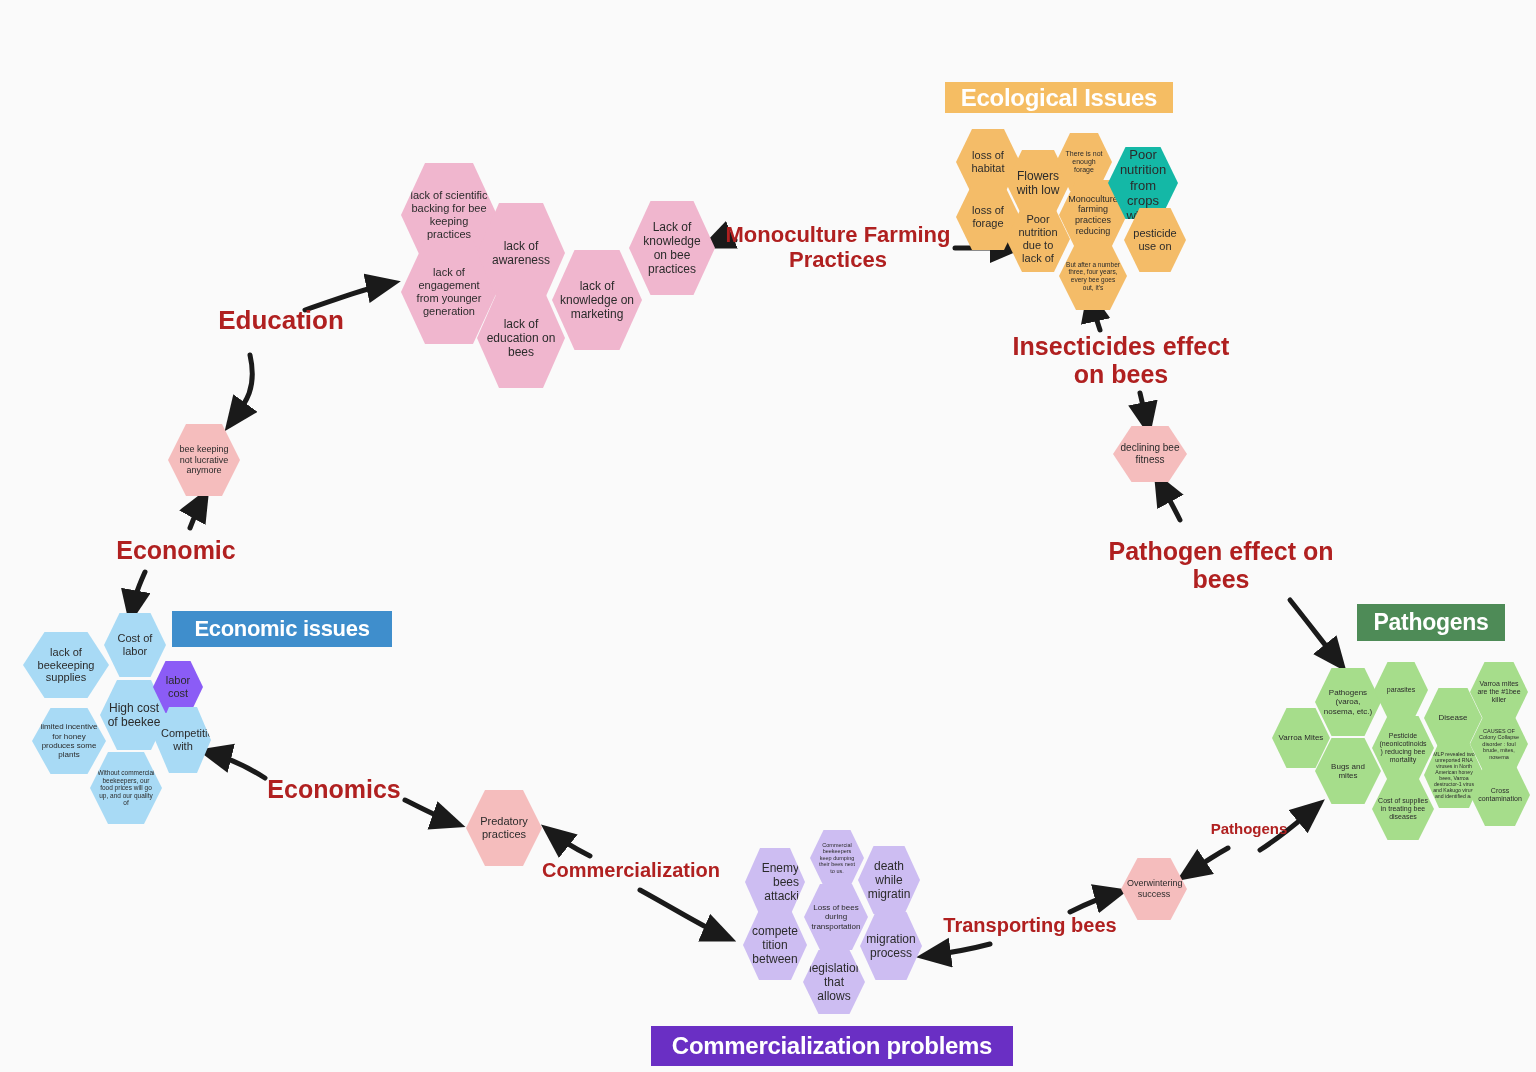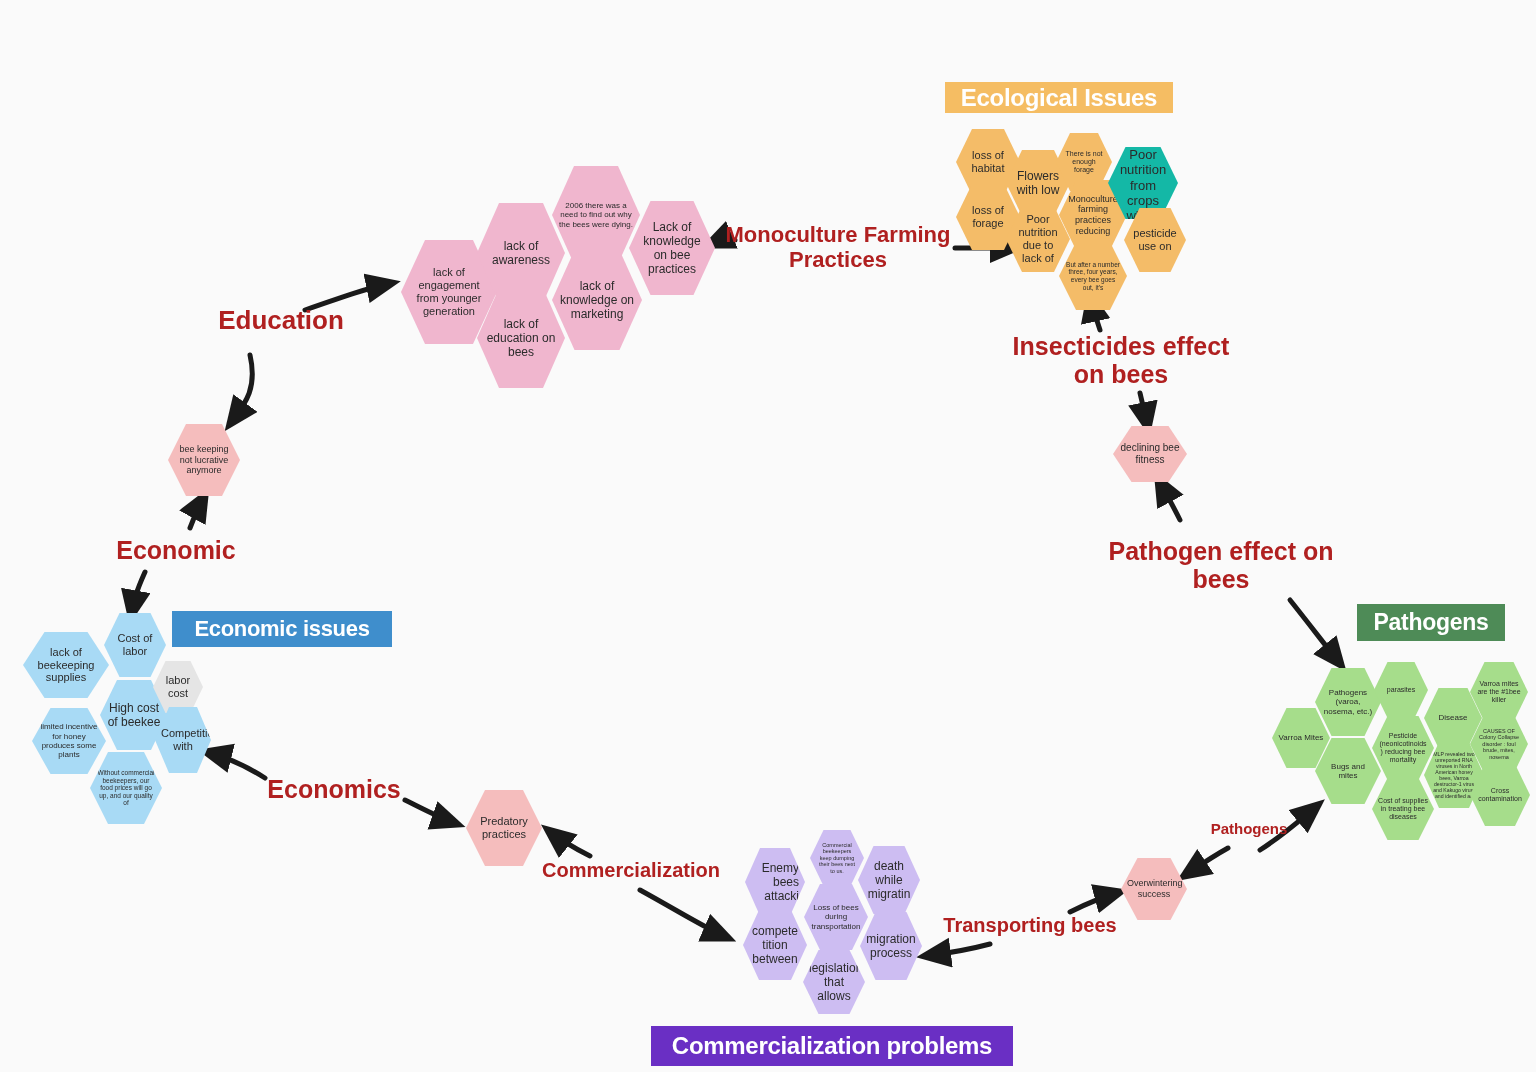"lack of scientific backing for" div.hex { html: none -> <div> <span>lack of scientific backing for bee keeping practices</span> </div> }
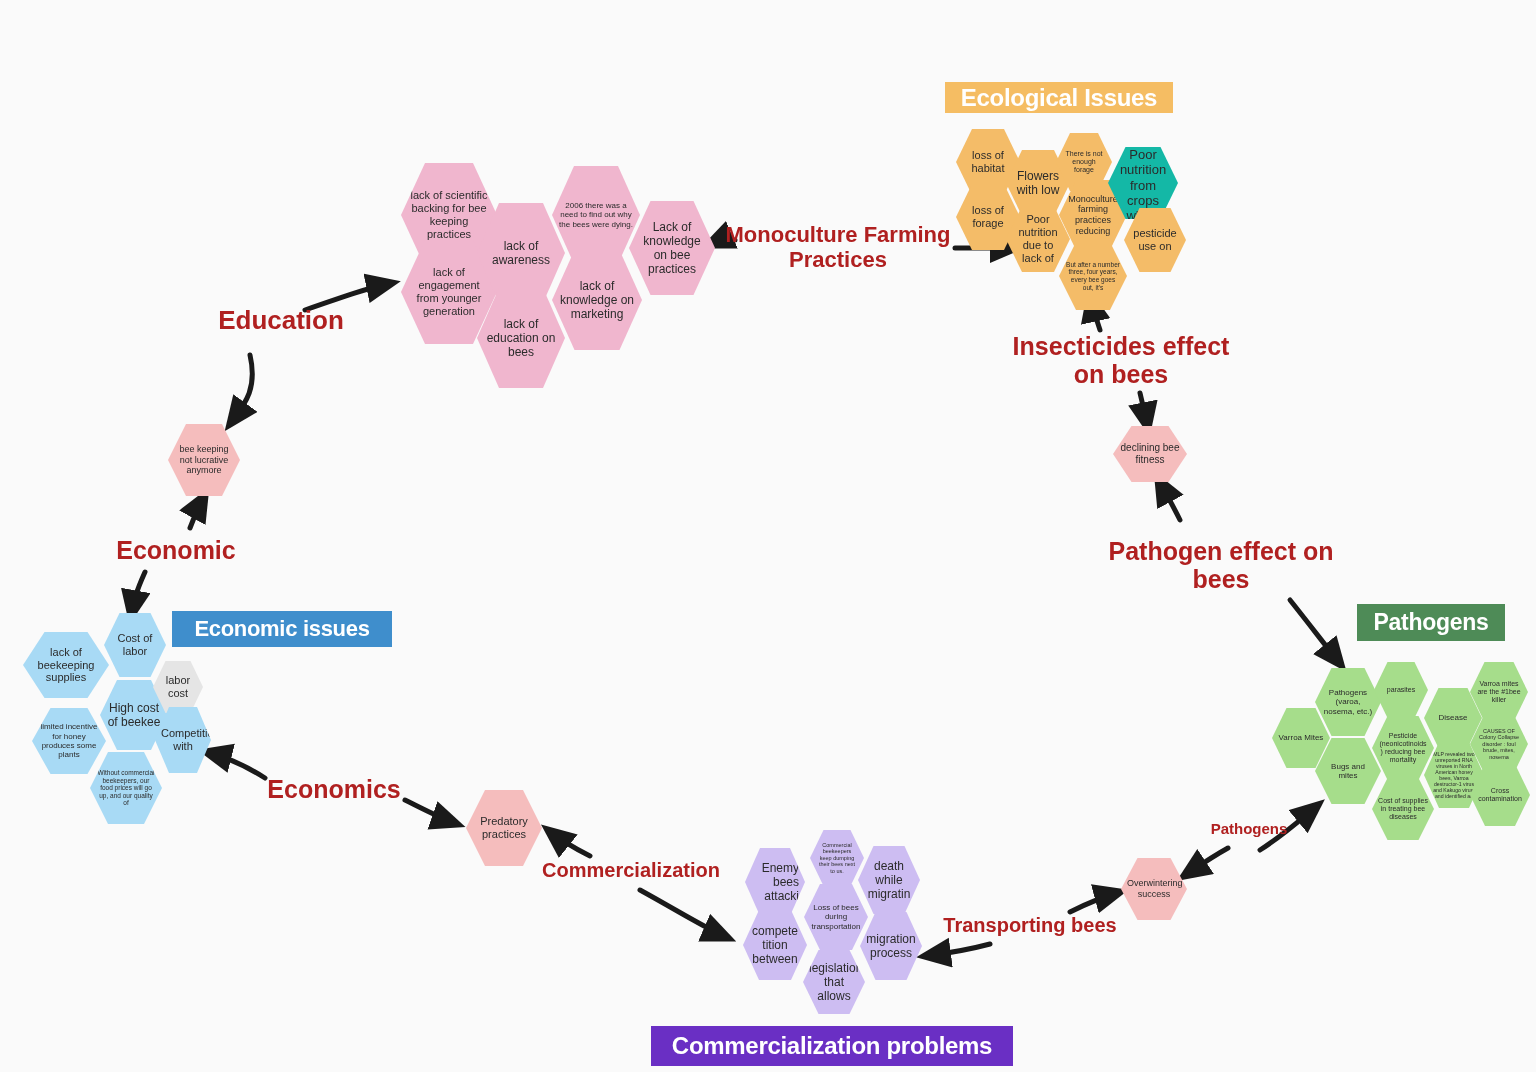"2006 there was a need" div.hex { html: <div> <span>2006 there was a need to find out why the bees were dying.</span> </div> -> none }
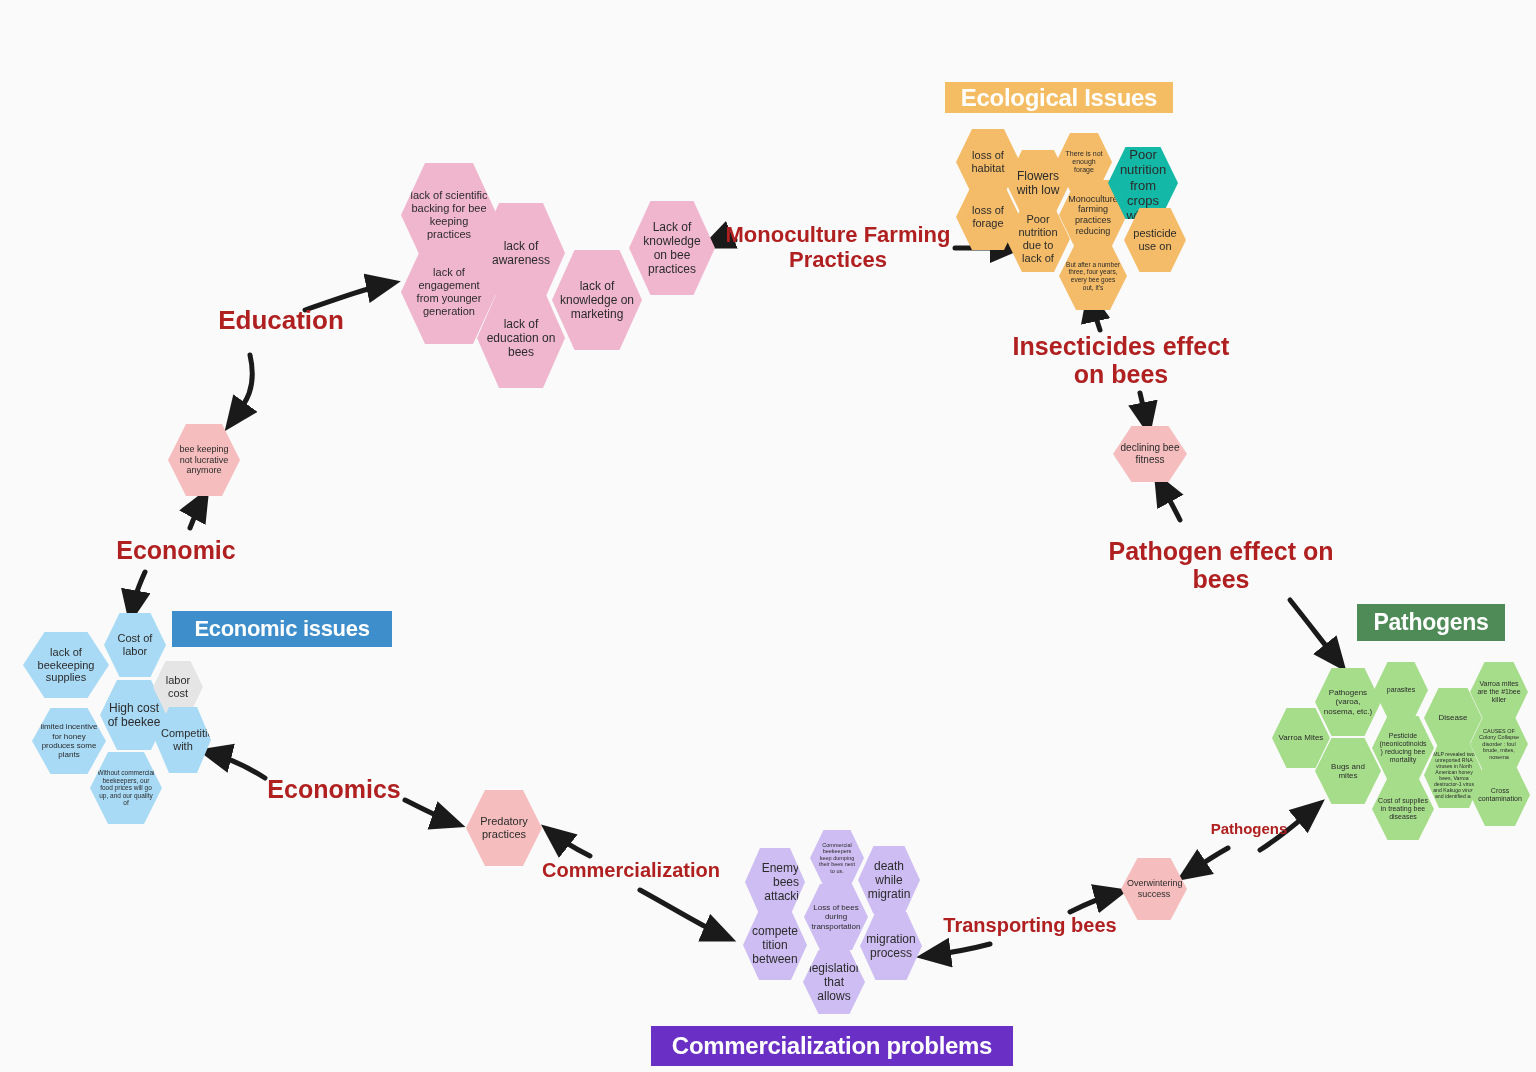"labor cost" div.hex { background: #e5e5e5 -> #8b5cf6 }
